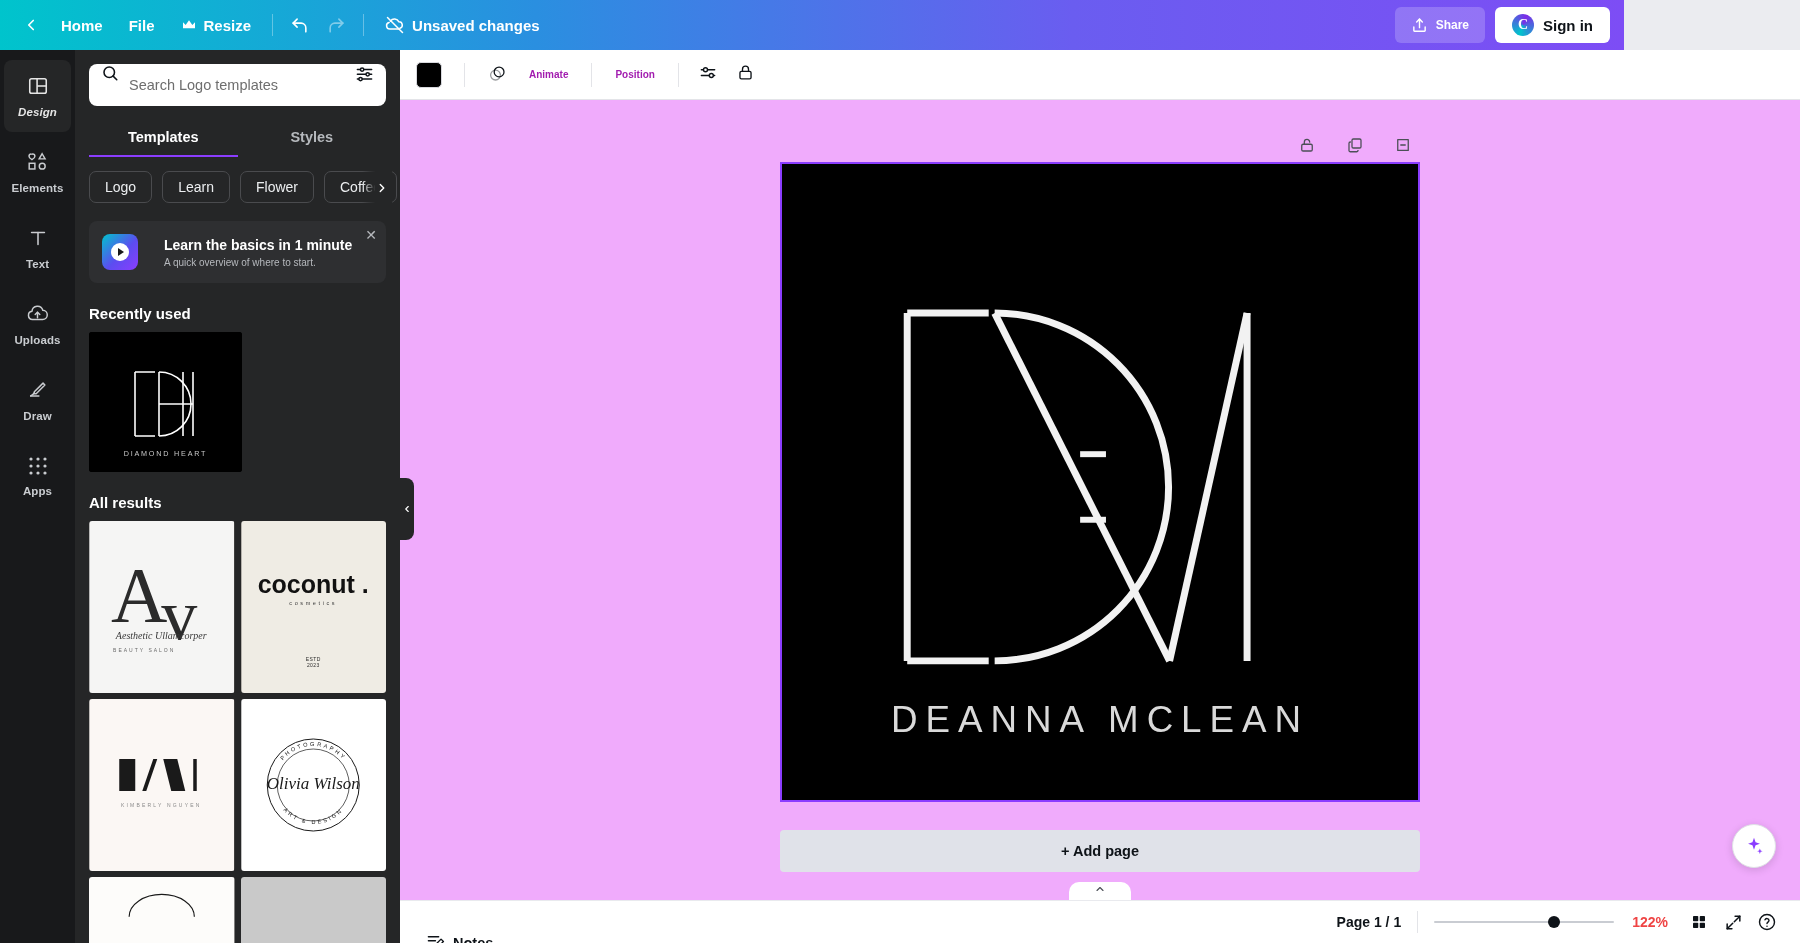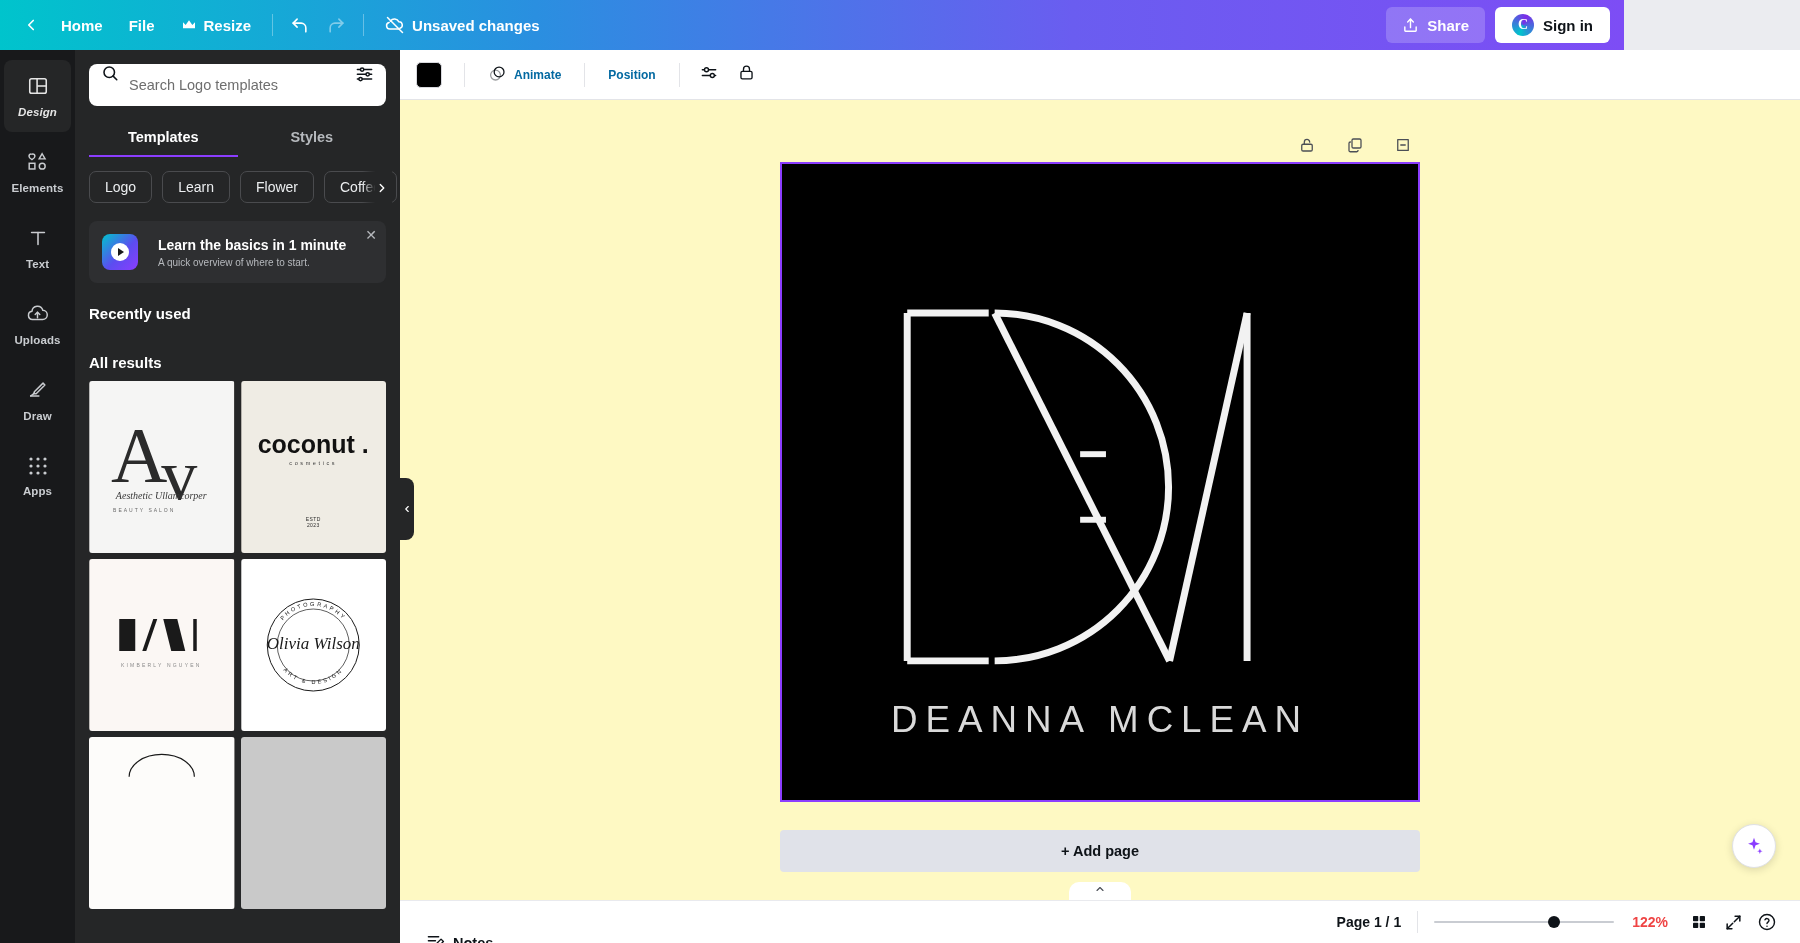"Share" .share-btn { font-size: 15px -> 12px }
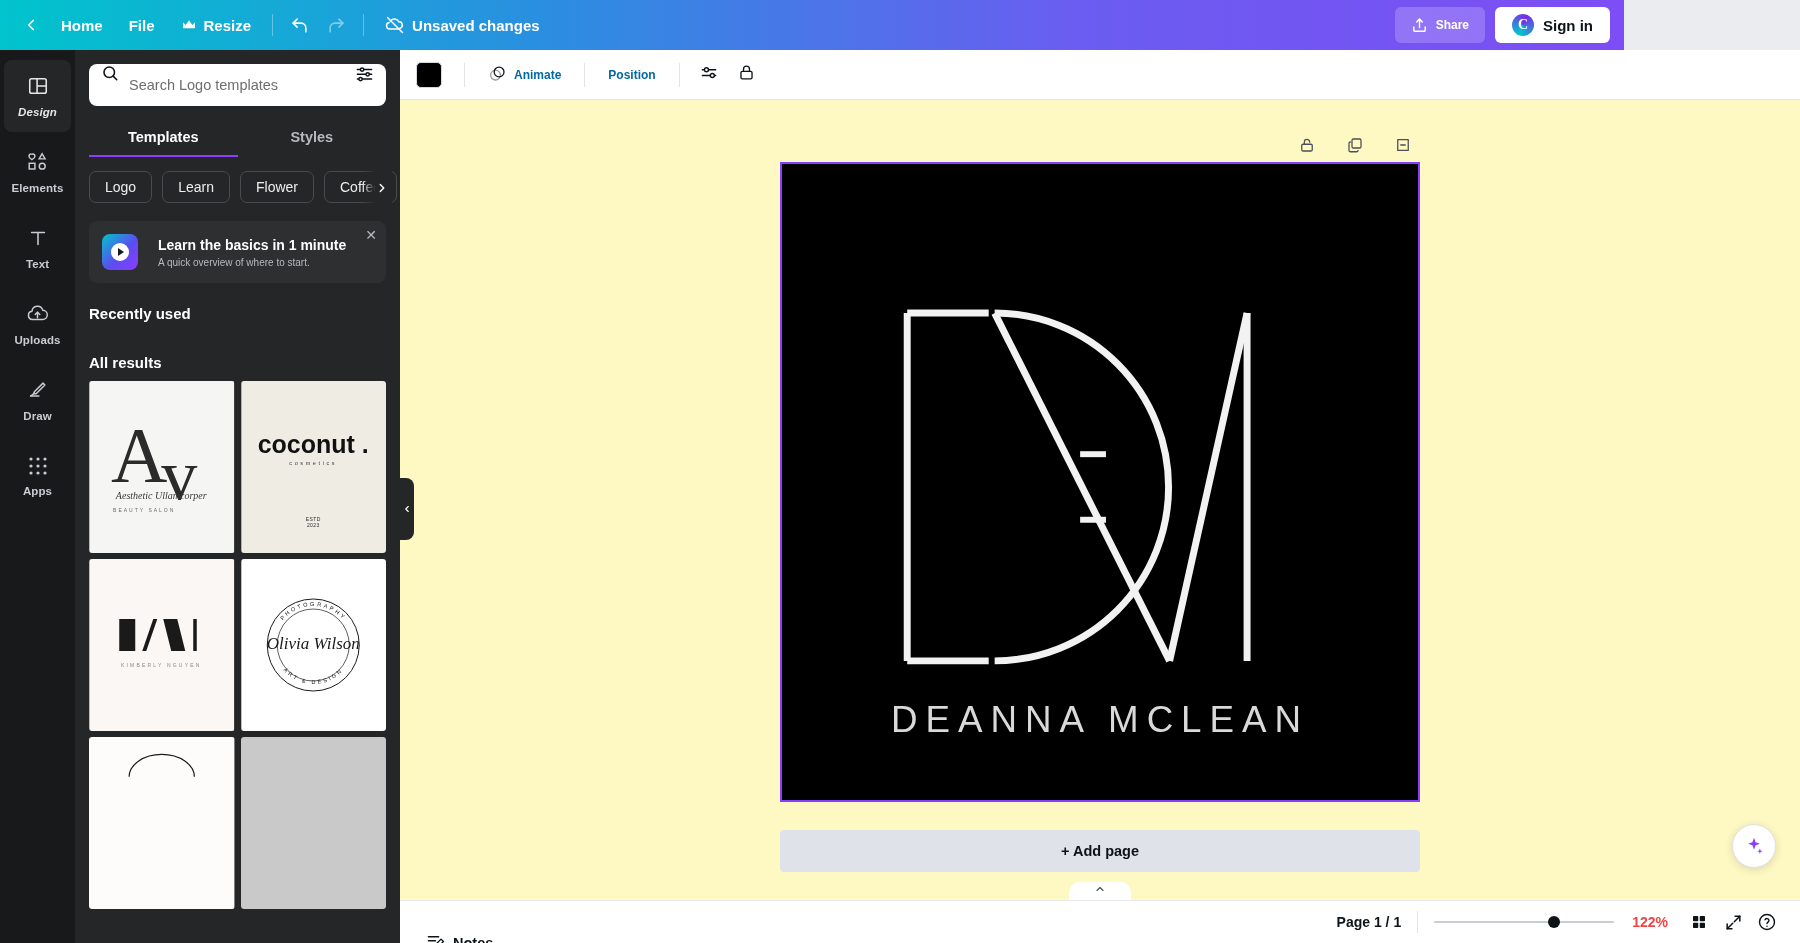"Animate" .tool-btn { color: #0369a1 -> #a21caf; font-size: 12px -> 10px; gap: 7px -> 22px }
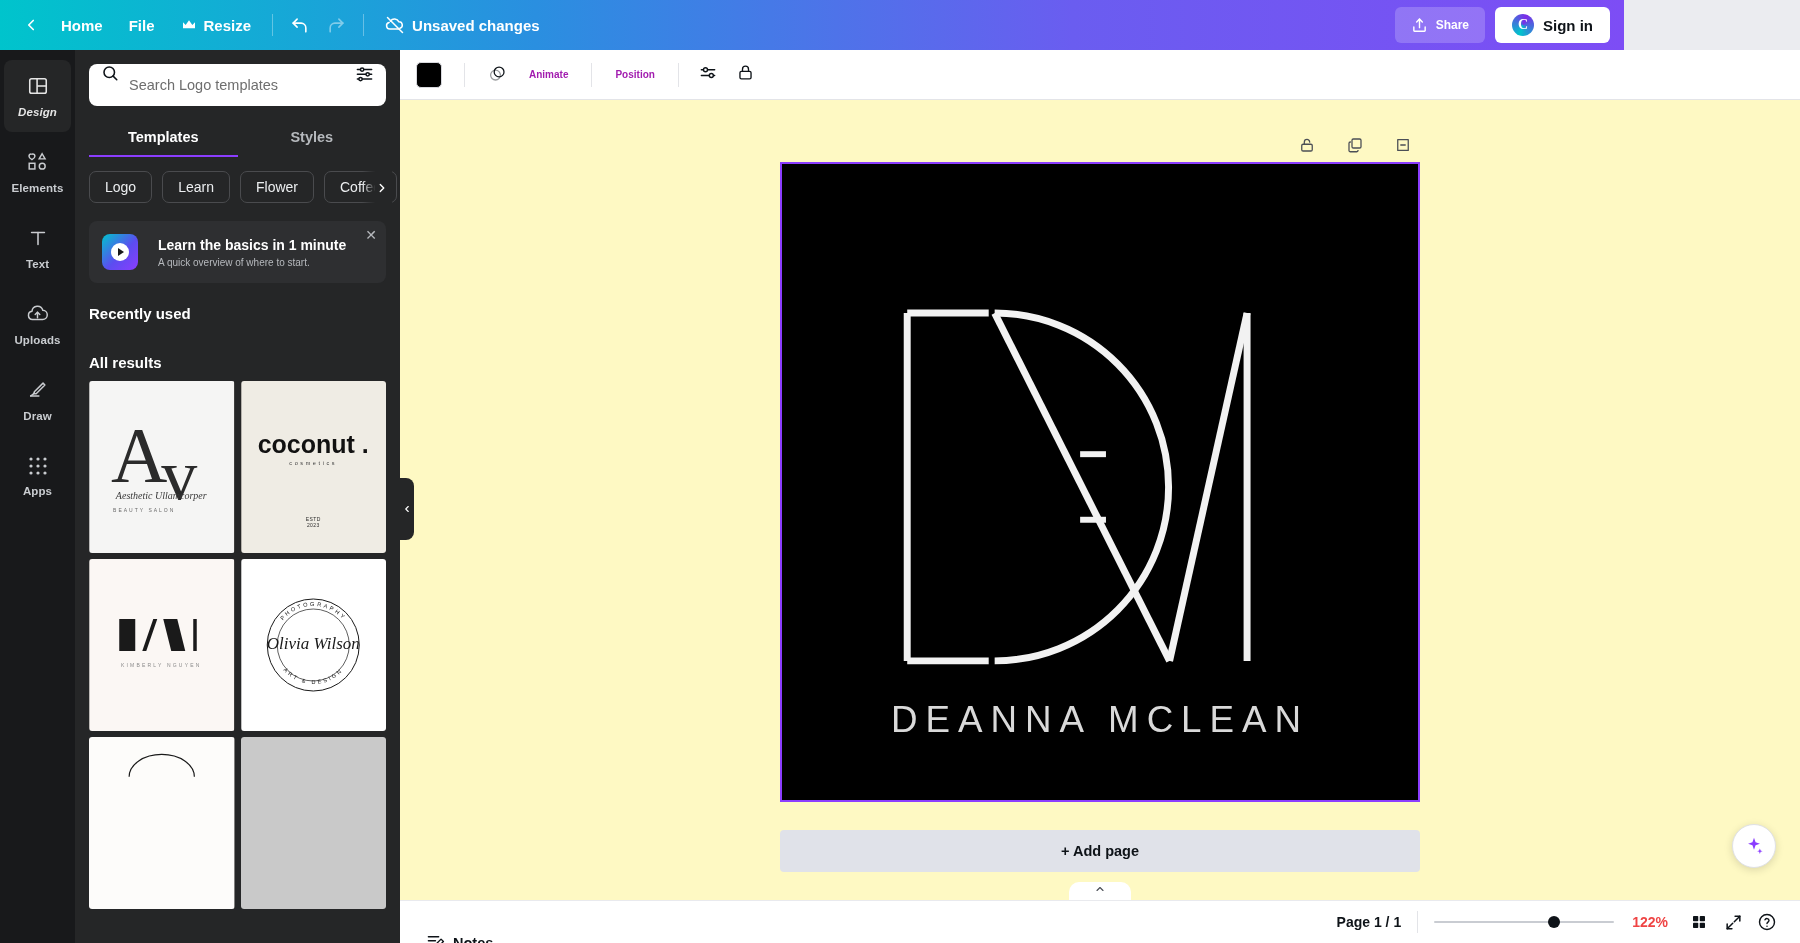"Learn the basics in 1" .promo { gap: 20px -> 26px }
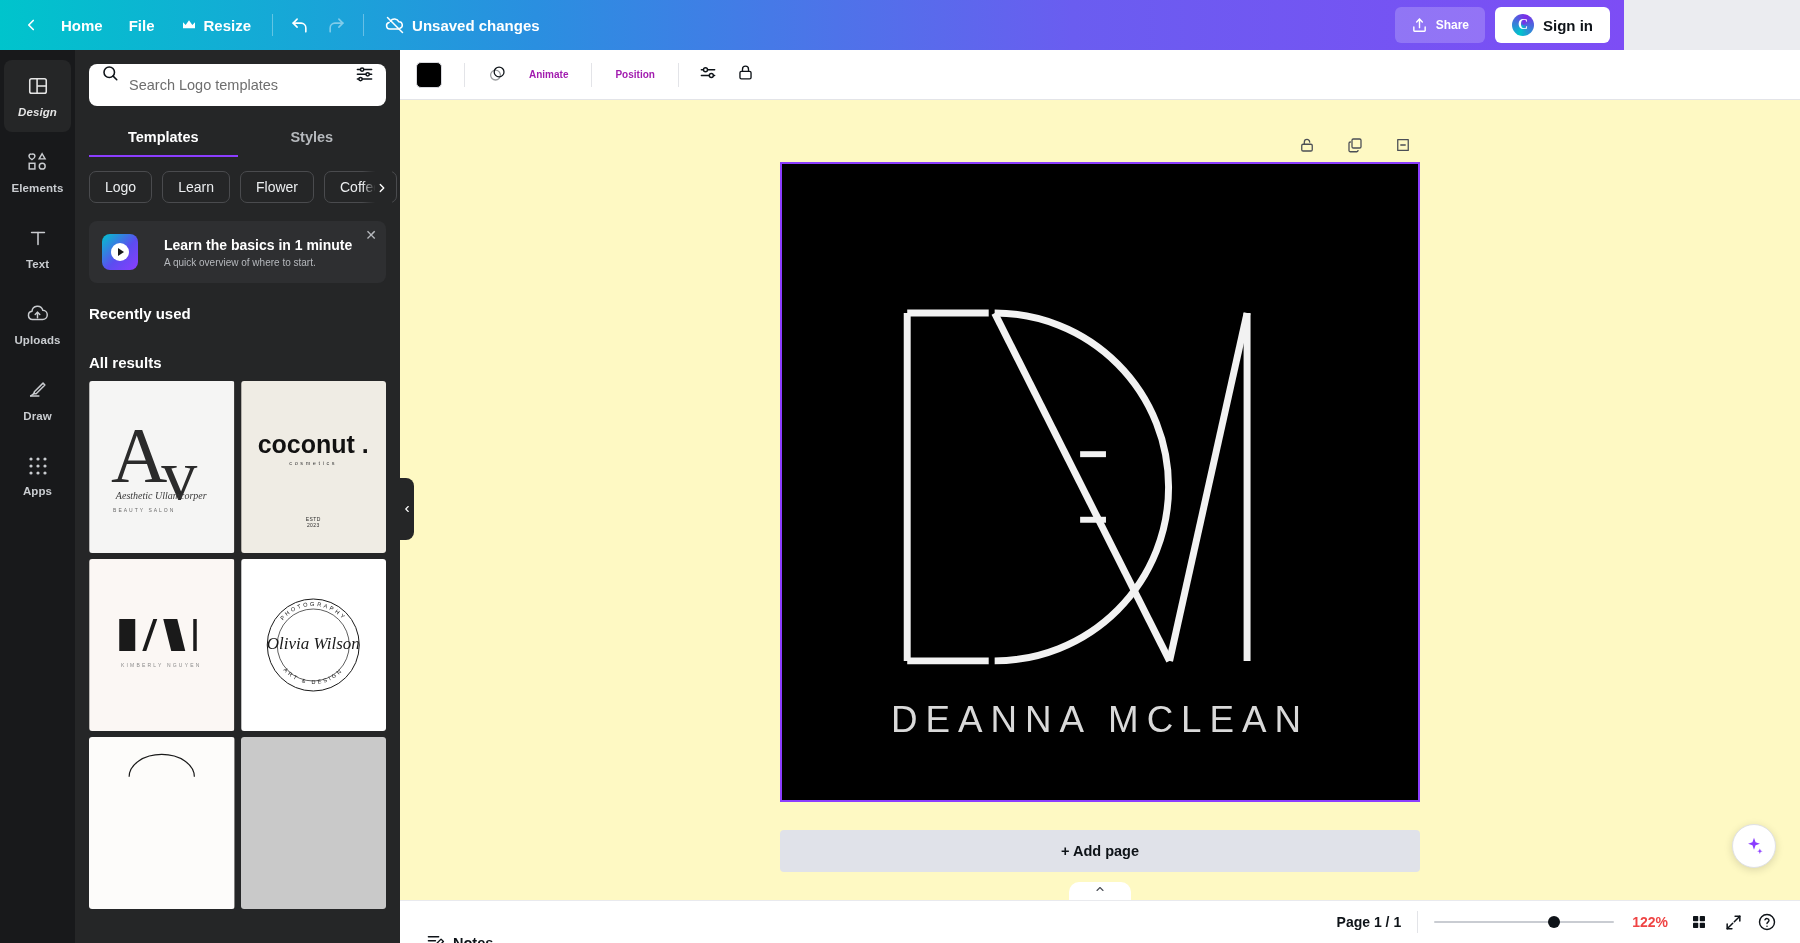"DIAMOND HEART" div.recent-row { html: none -> <div> <div> <div> <svg> <rect></rect> <g> <path></path> <path></path> <path></path> <path></path> <path></path> <path></path> <path></path> <path></path> </g> <text>DIAMOND HEART</text> </svg> </div> </div> </div> }
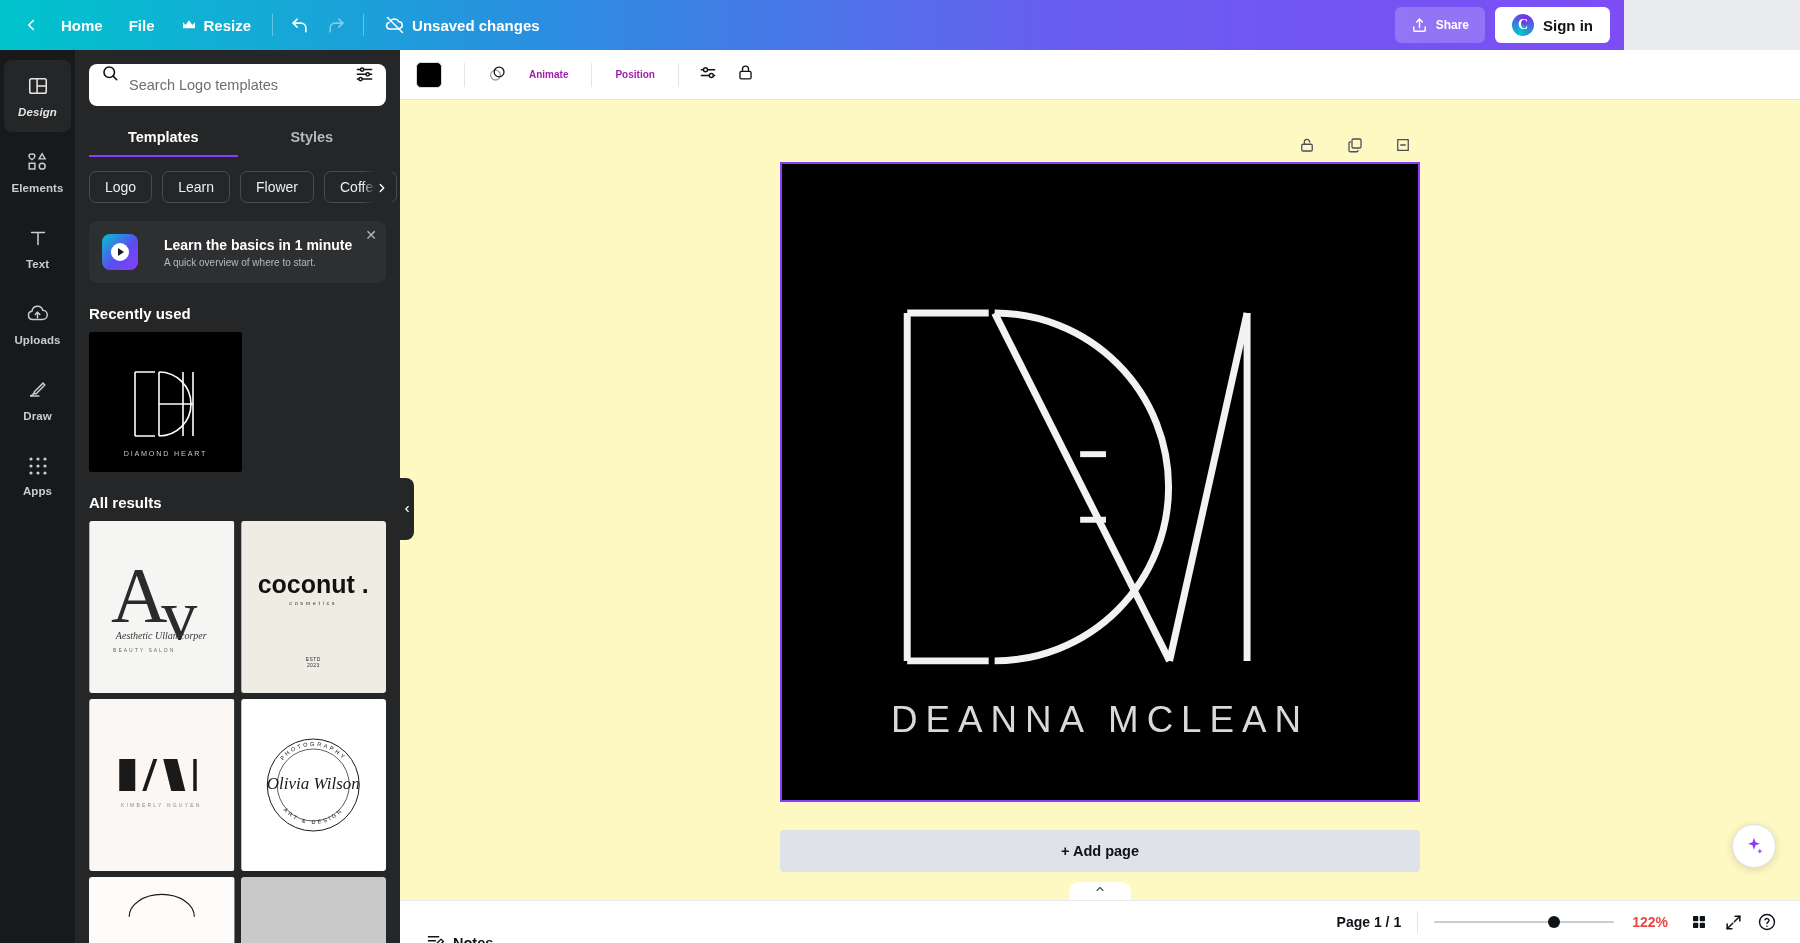"DEANNA MCLEAN" .canvas-area { background: #fef9c3 -> #f0abfc }
